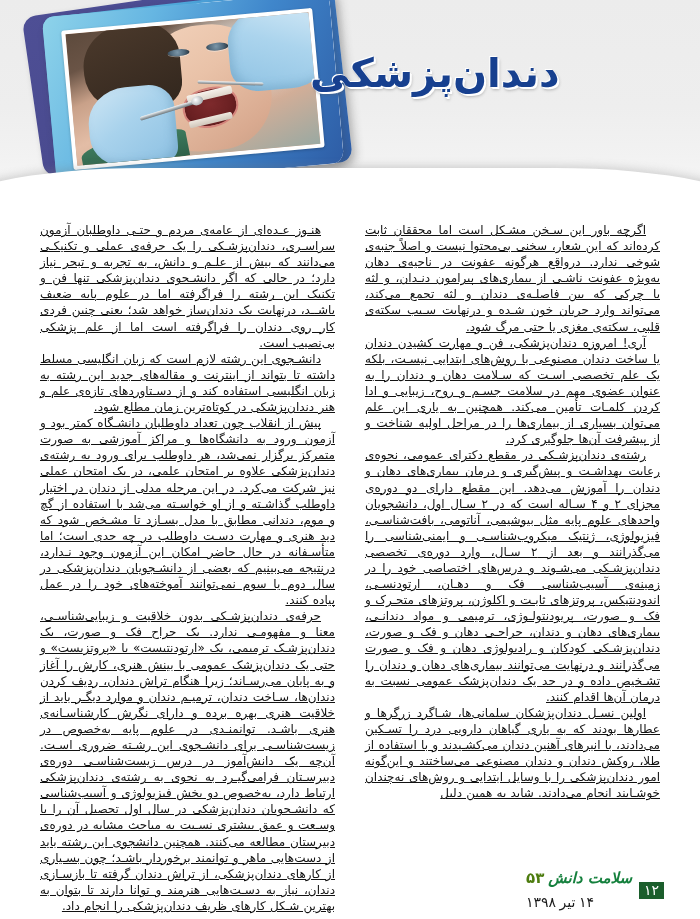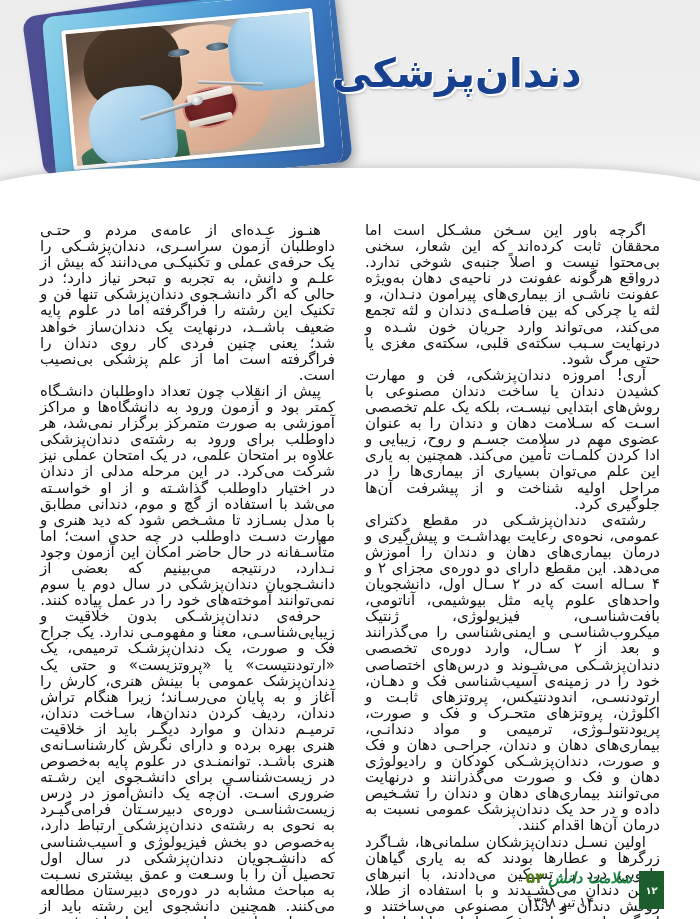"دندانپزشکی" .title-wrap { right: 38px -> 60px }
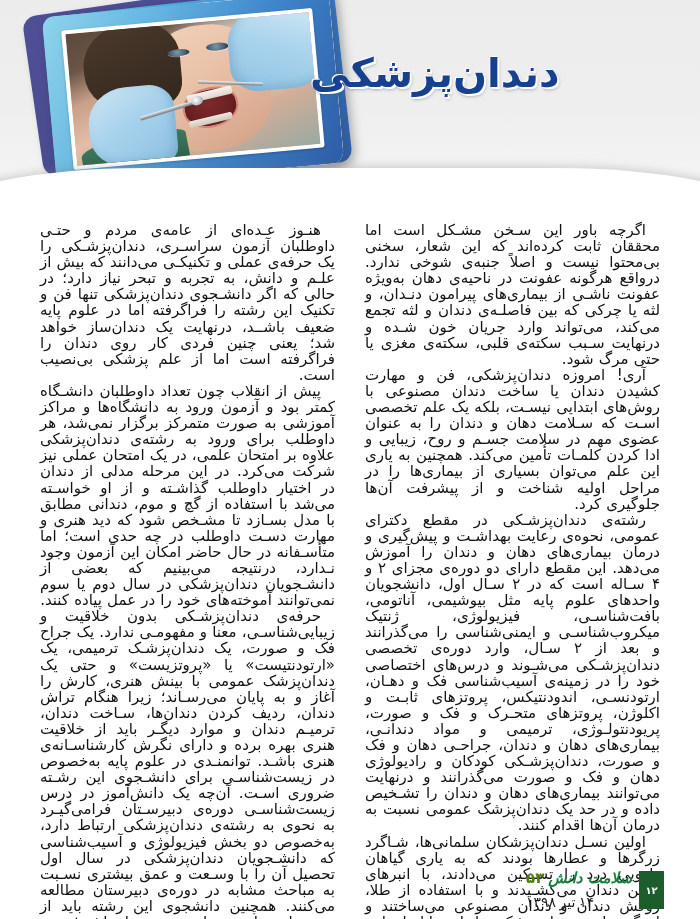"هنـوز عـده‌ای از عامه‌ی مردم" .column p { font-size: 15px -> 12px; text-decoration: none -> underline }
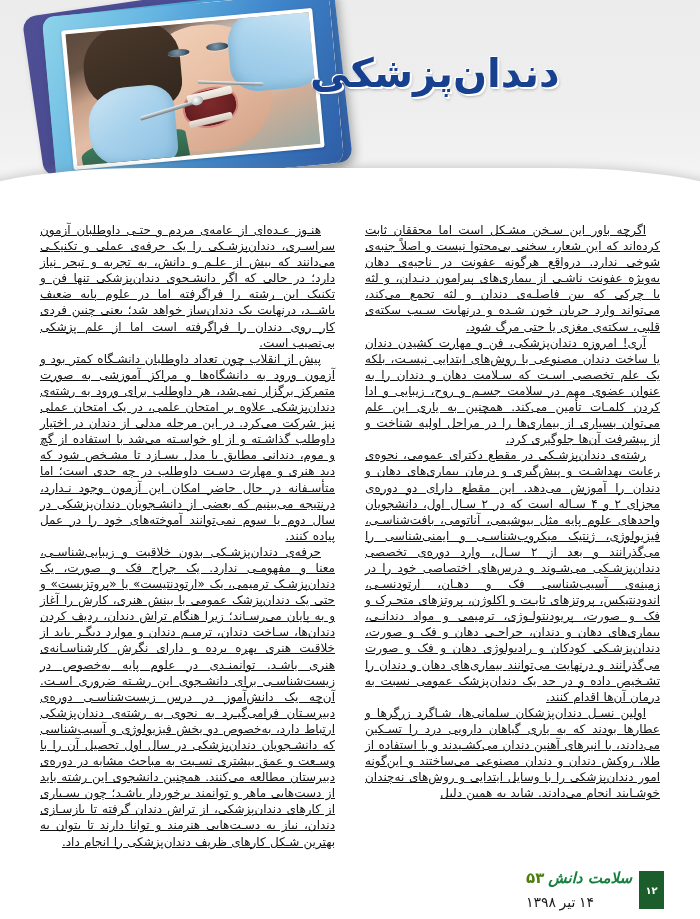"دانشـجوی این رشته لازم است" p { html: none -> <p>دانشـجوی این رشته لازم است که زبان انگلیسی مسلط داشته تا بتواند از اینترنت و مقاله‌های جدید این رشته به زبان انگلیسی استفاده کند و از دسـتاوردهای تازه‌ی علم و هنر دندان‌پزشکی در کوتاه‌ترین زمان مطلع شود.</p> }
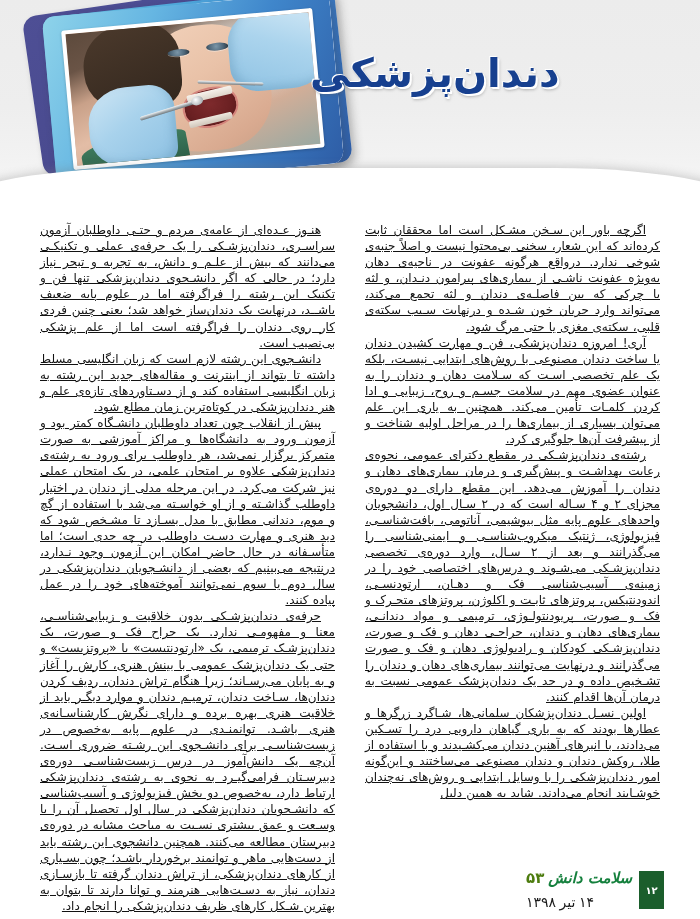"۱۲" .page-badge { font-size: 10px -> 14px; font-weight: bold -> normal; height: 38px -> 17px }
